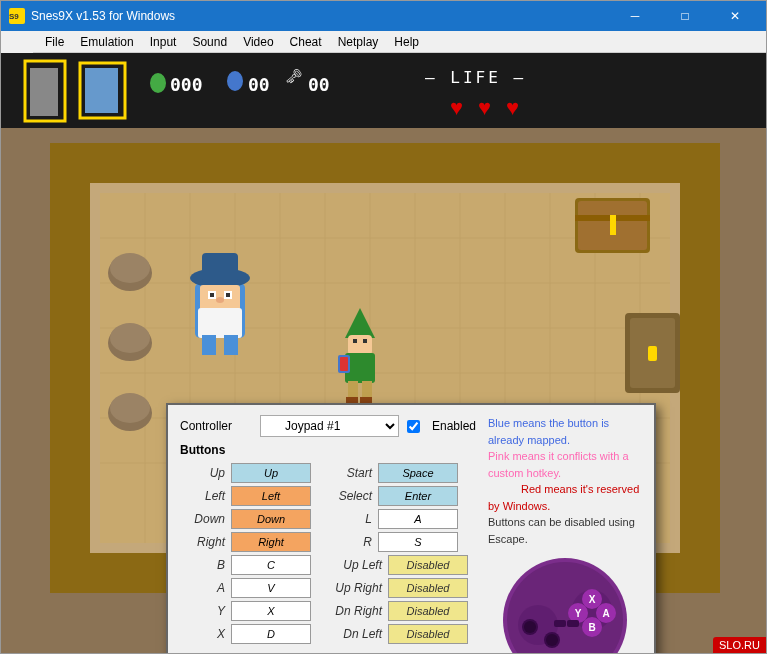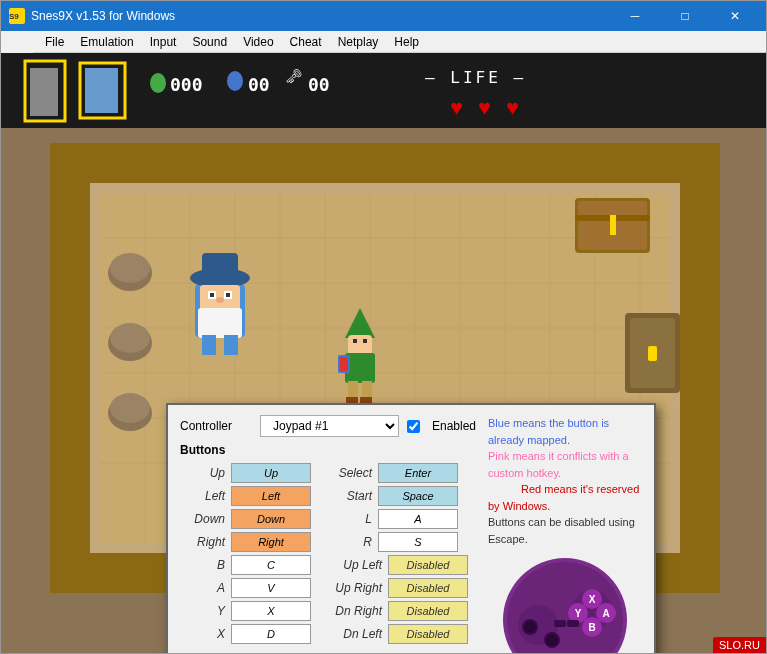"Joypad #1" .form-select { padding: 0 8px -> 0 20px }
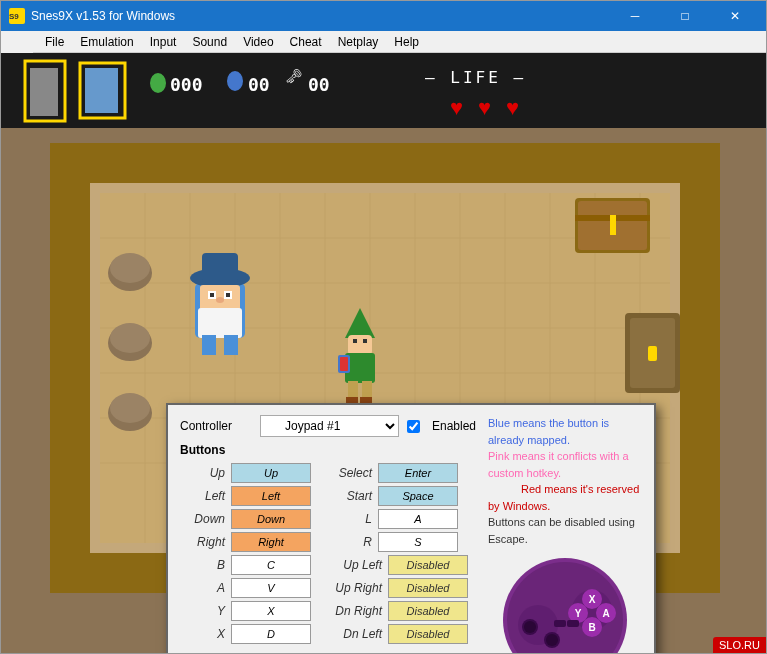"Select" div.btn-row { order: before "Start" -> after "Start" }
